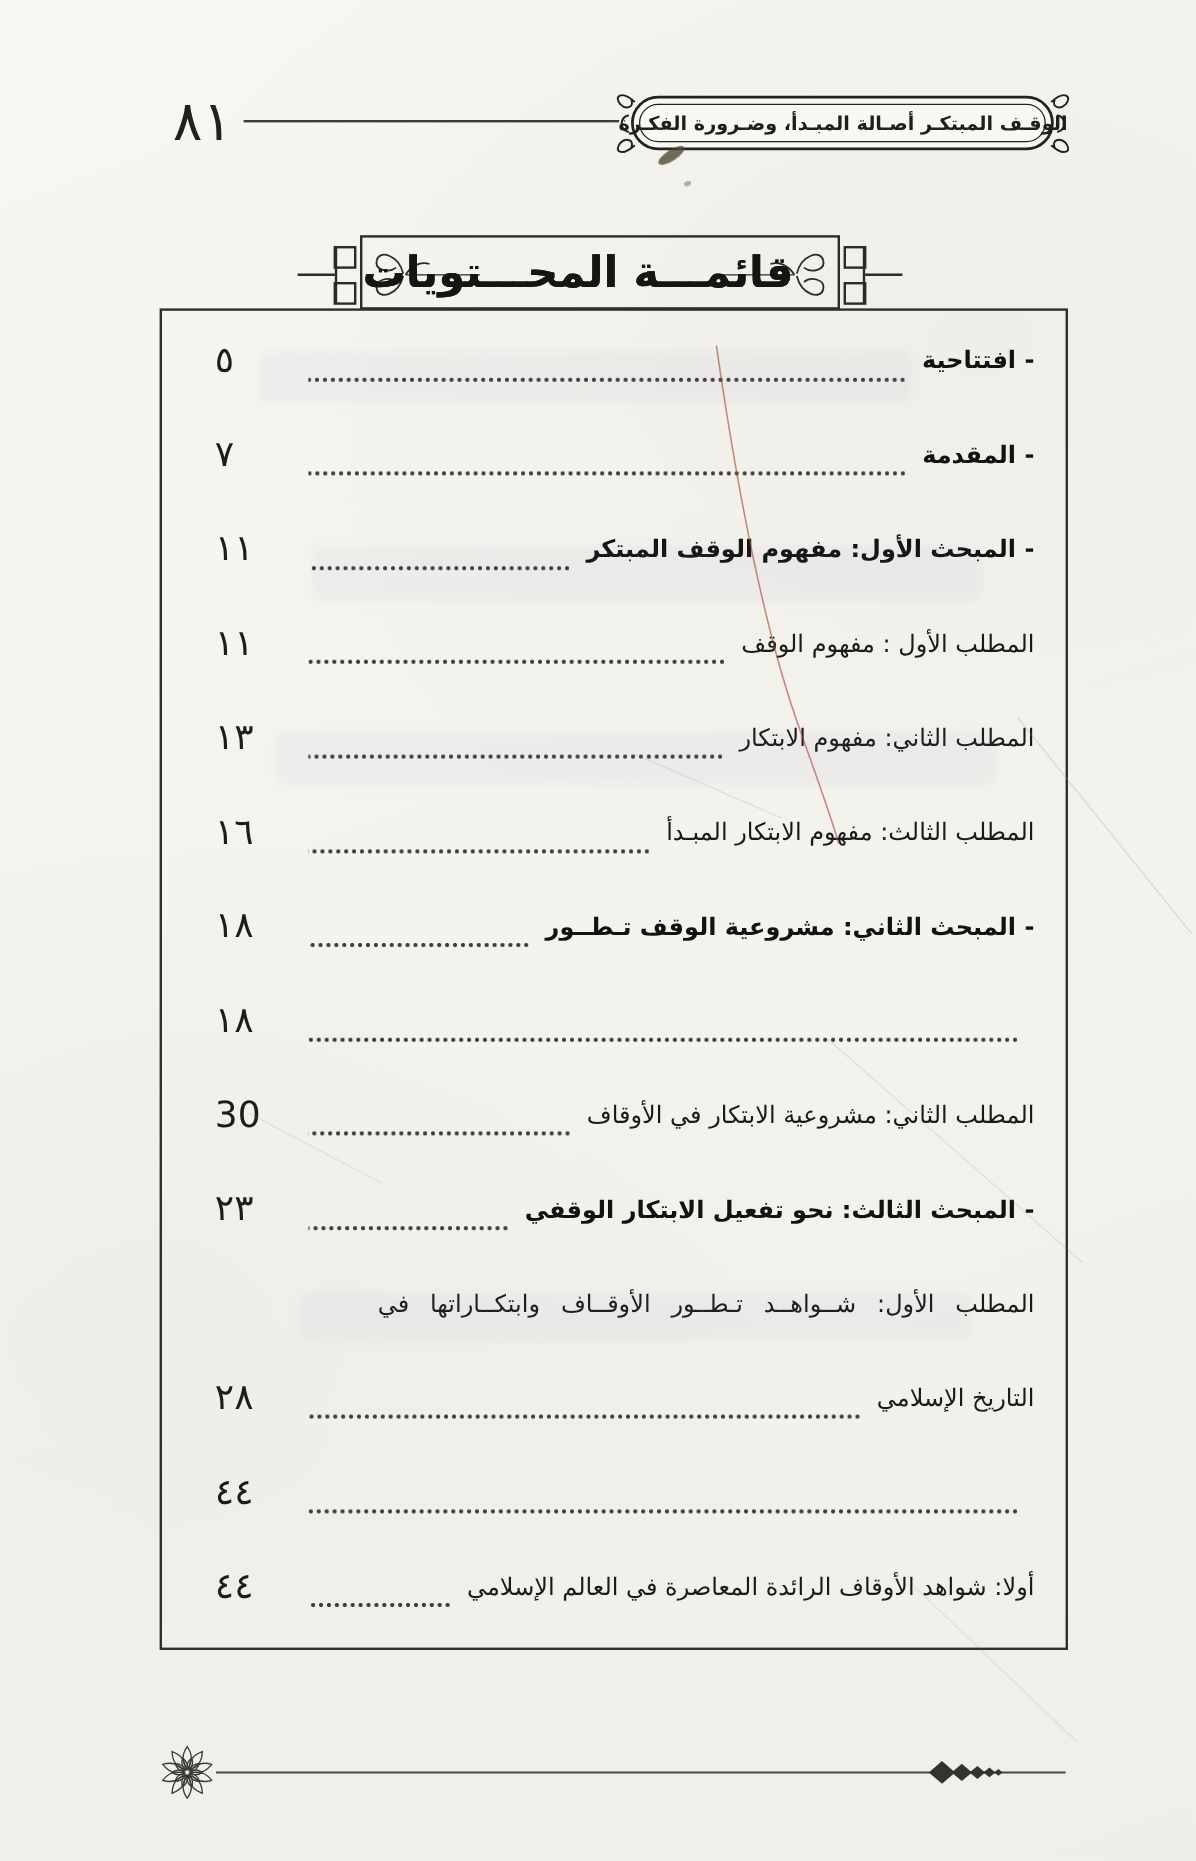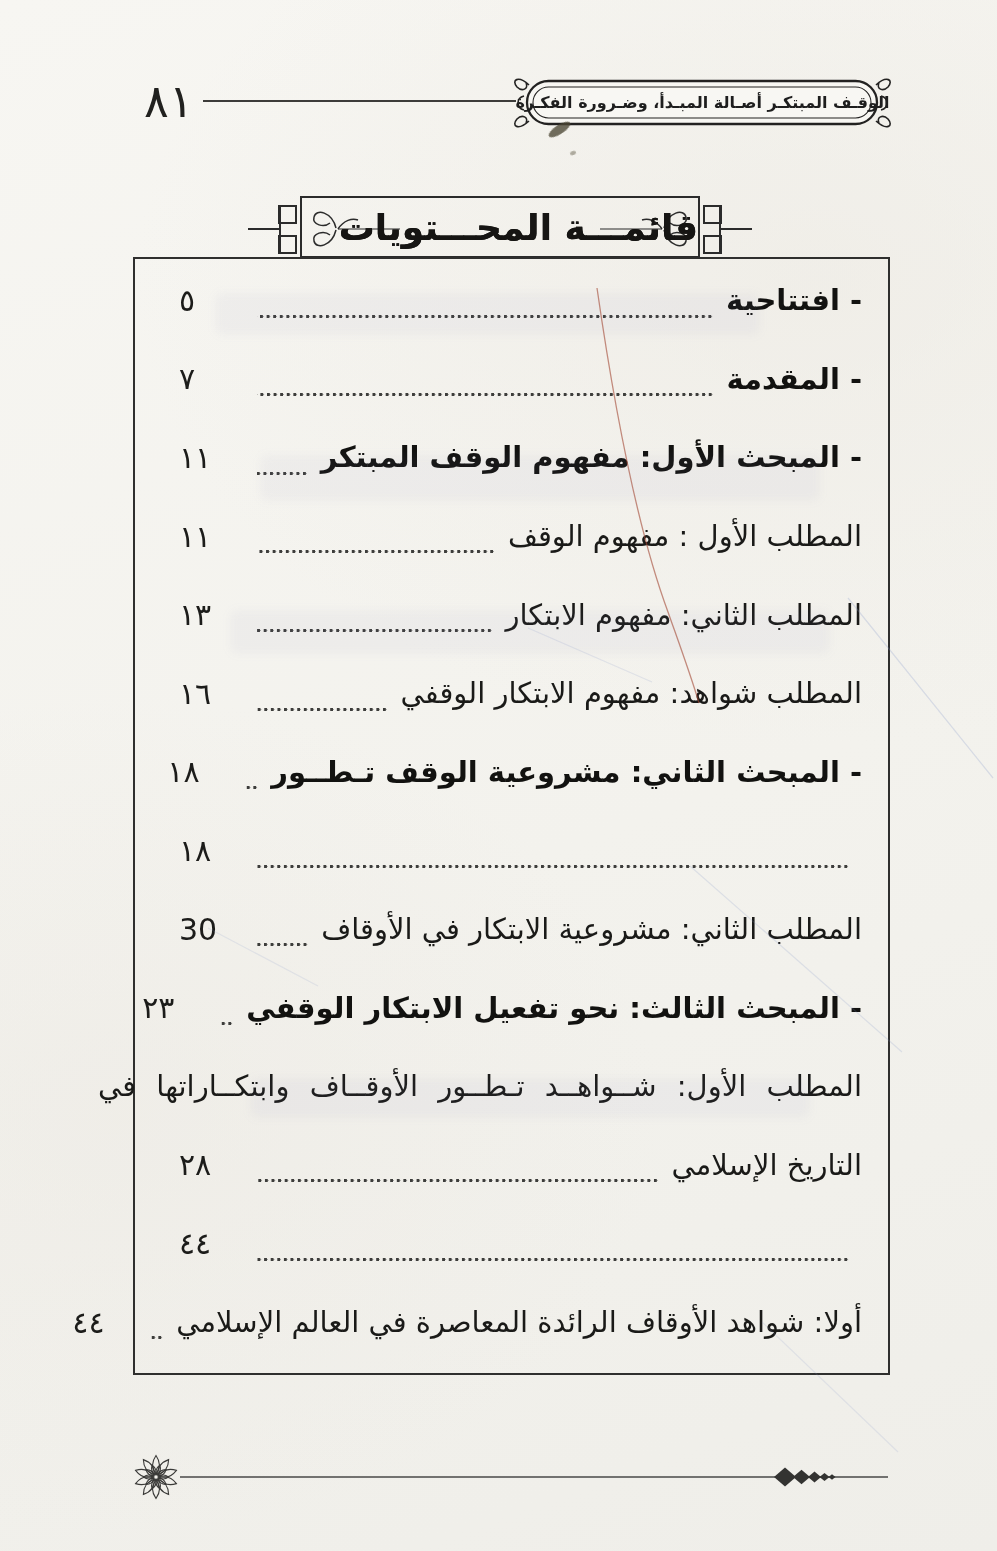"قائمـــة المحـــتويات" .title-banner { justify-content: flex-start -> flex-end }
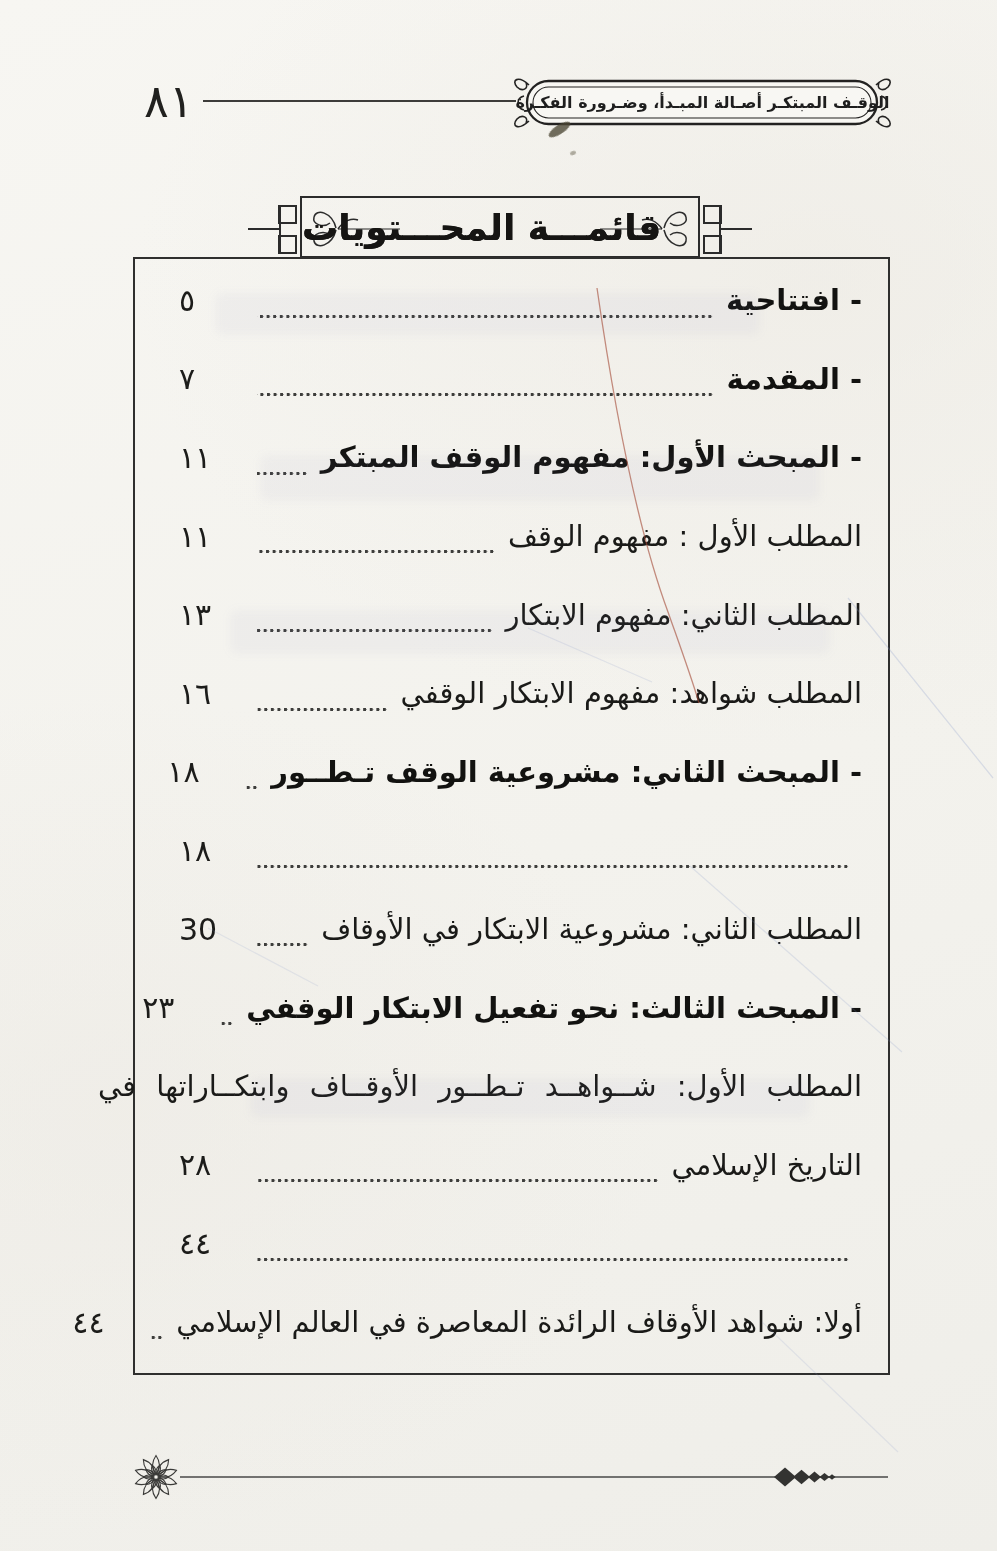"- افتتاحية" .toc-row .t { font-size: 29px -> 20px }
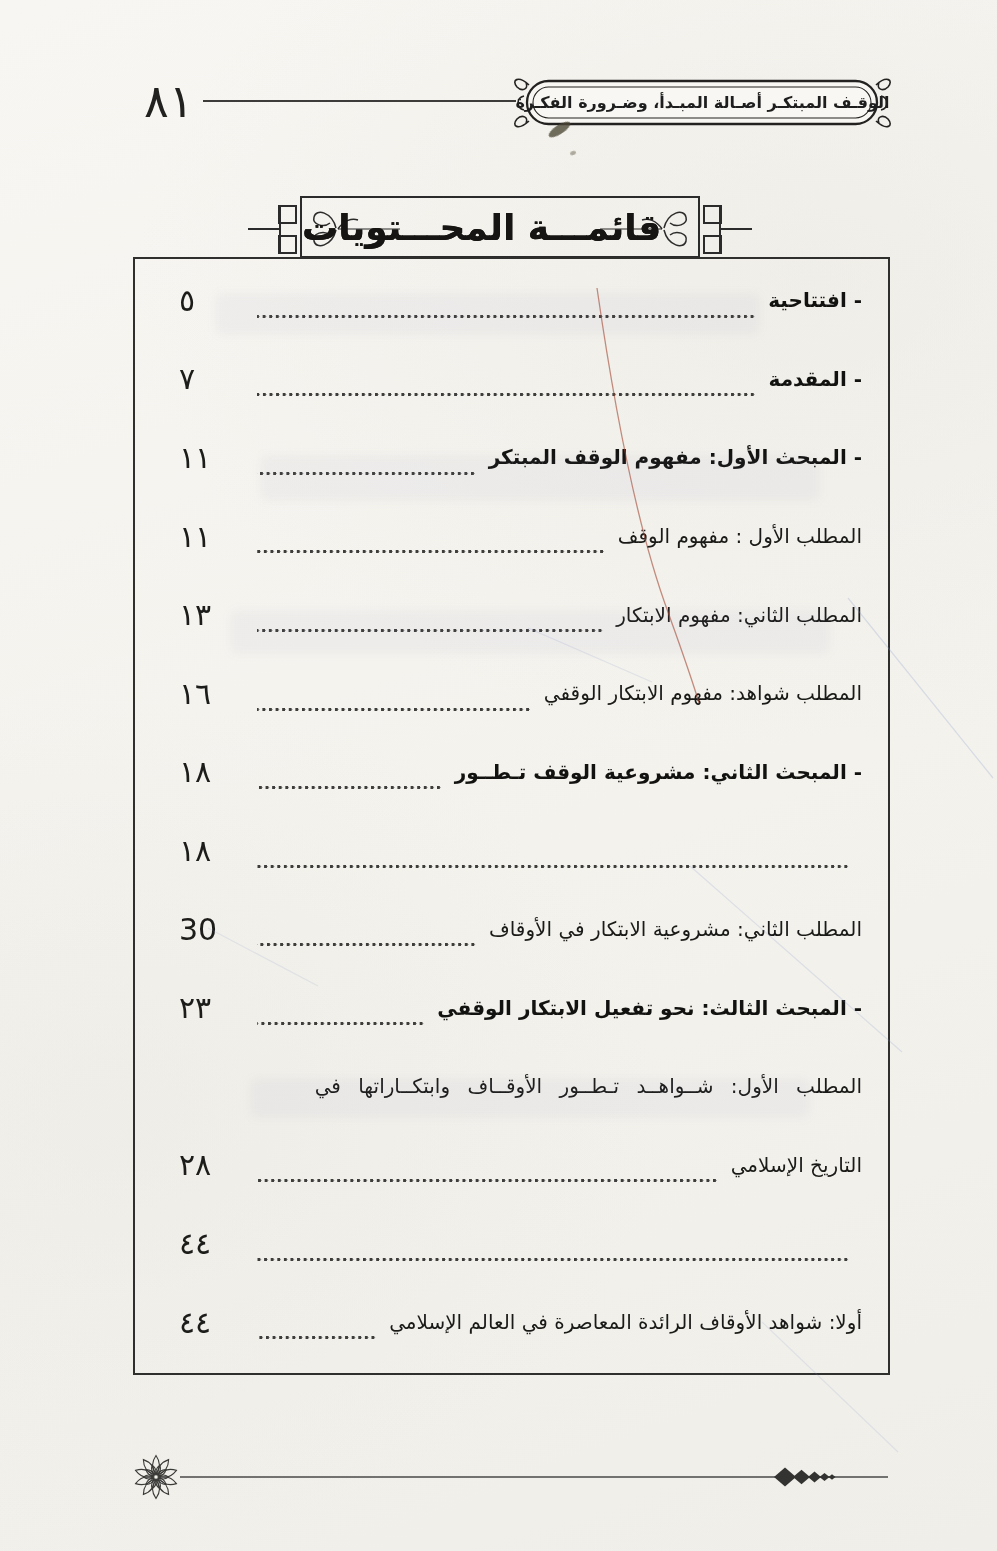"المطلب شواهد: مفهوم الابتكار الوقفي" span.t { text: شواهد: مفهوم الابتكار الوقفي -> الثالث: مفهوم الابتكار المبـدأ }
